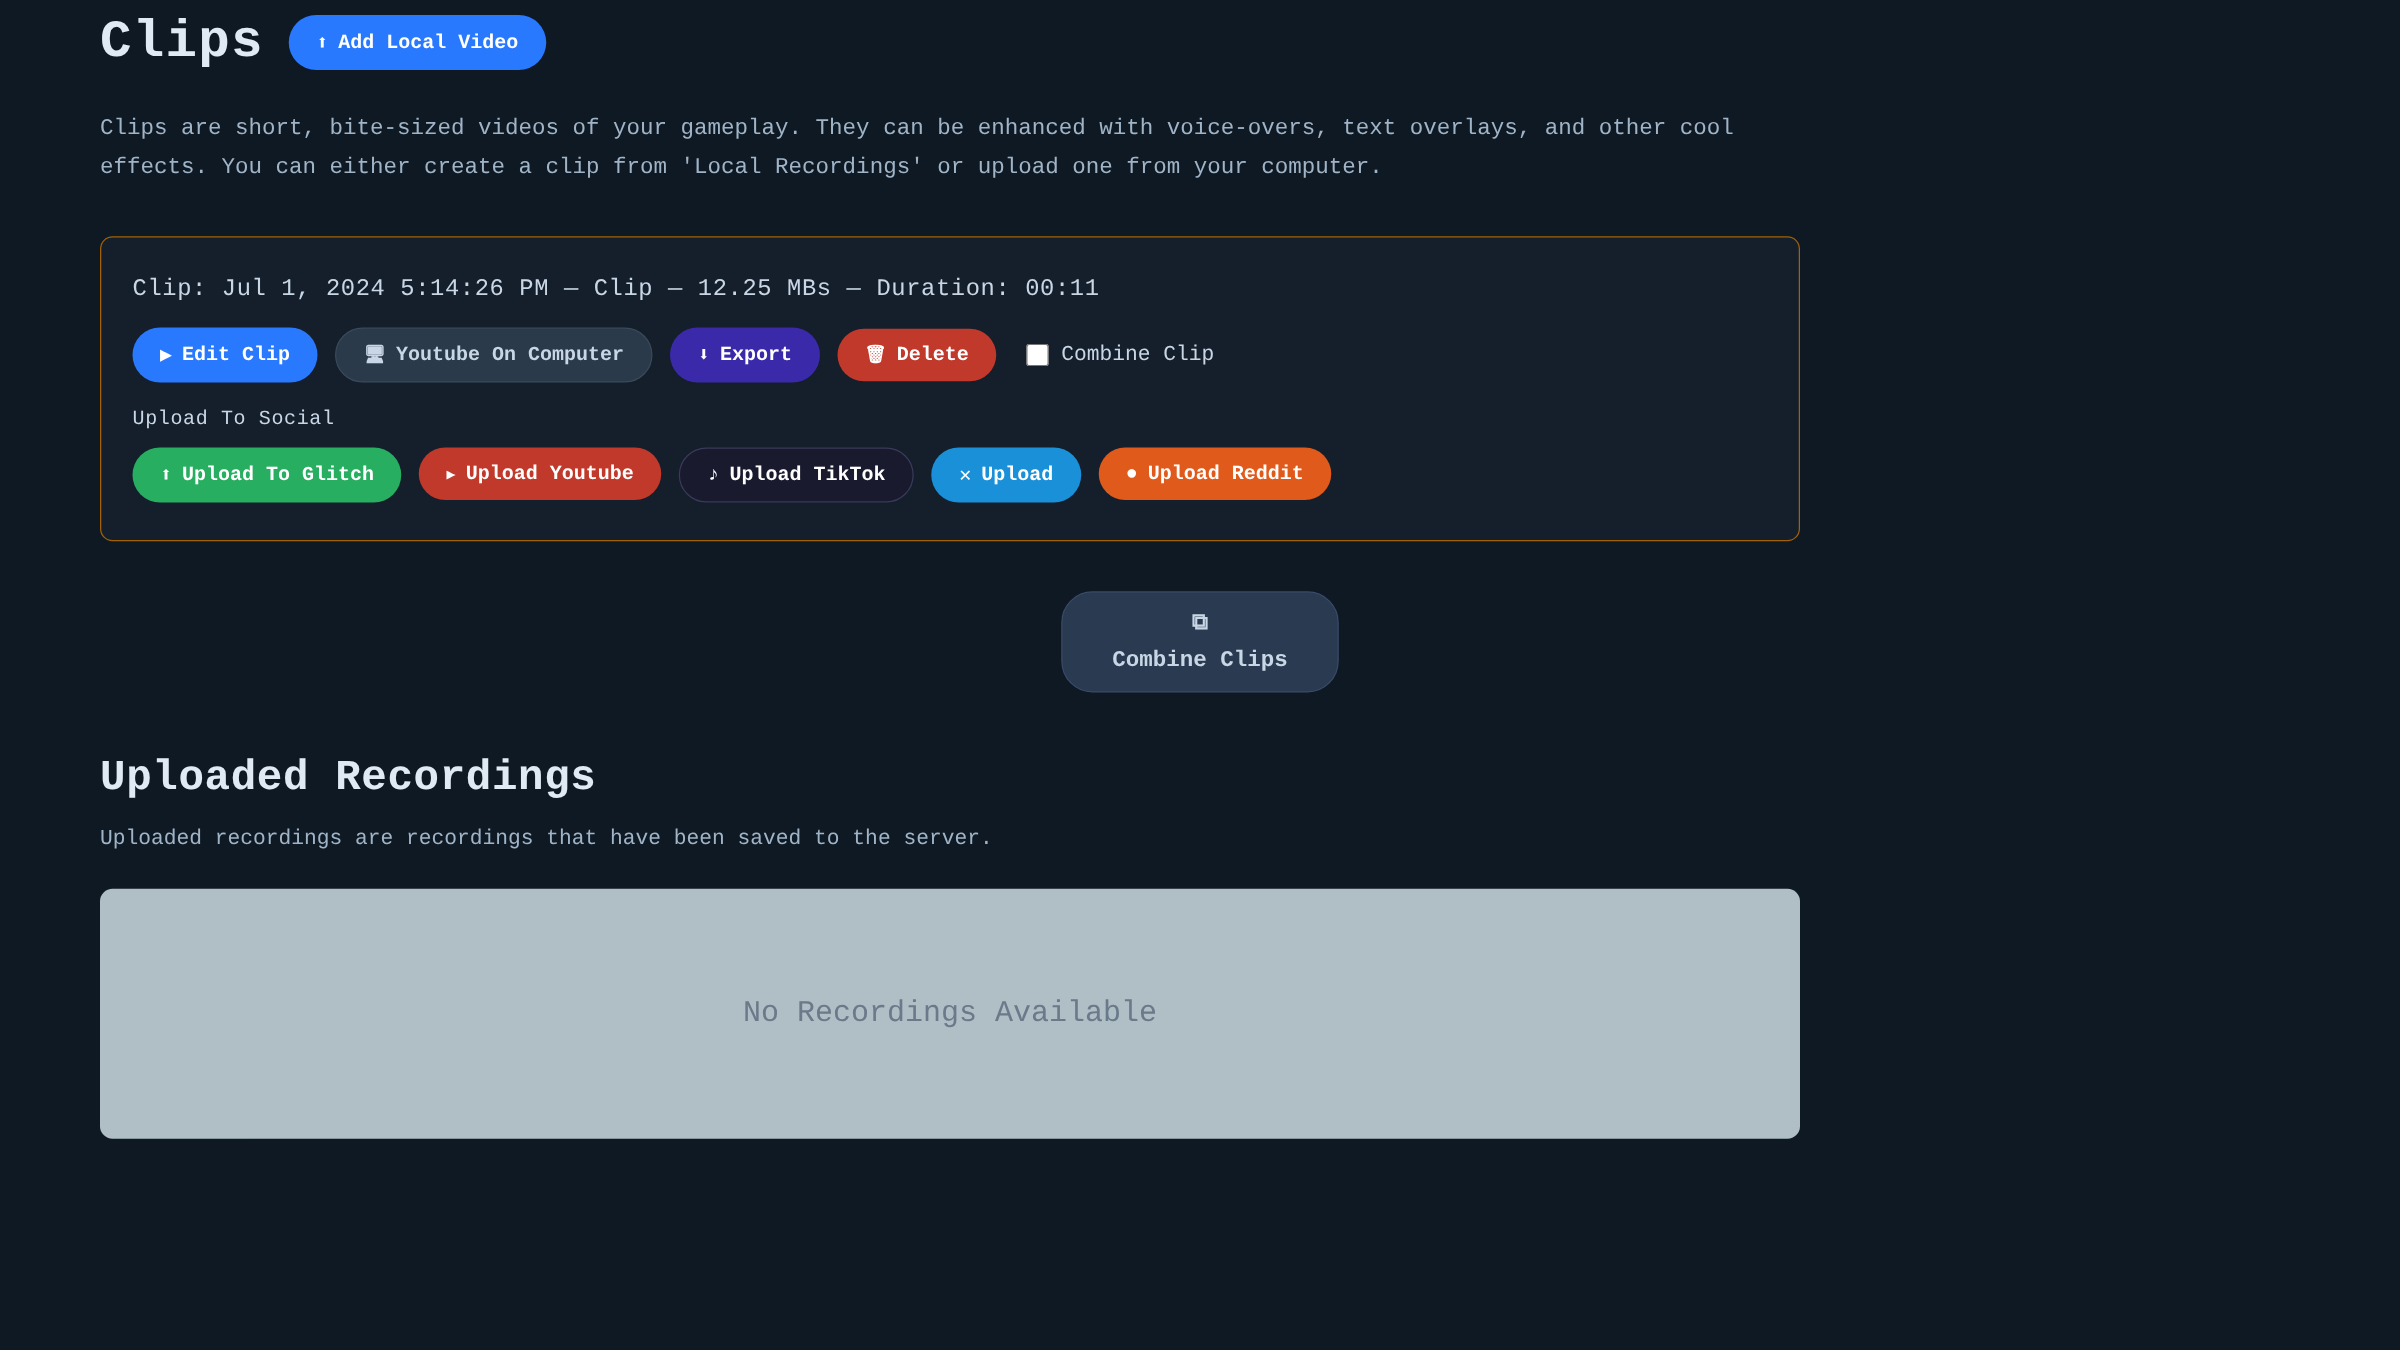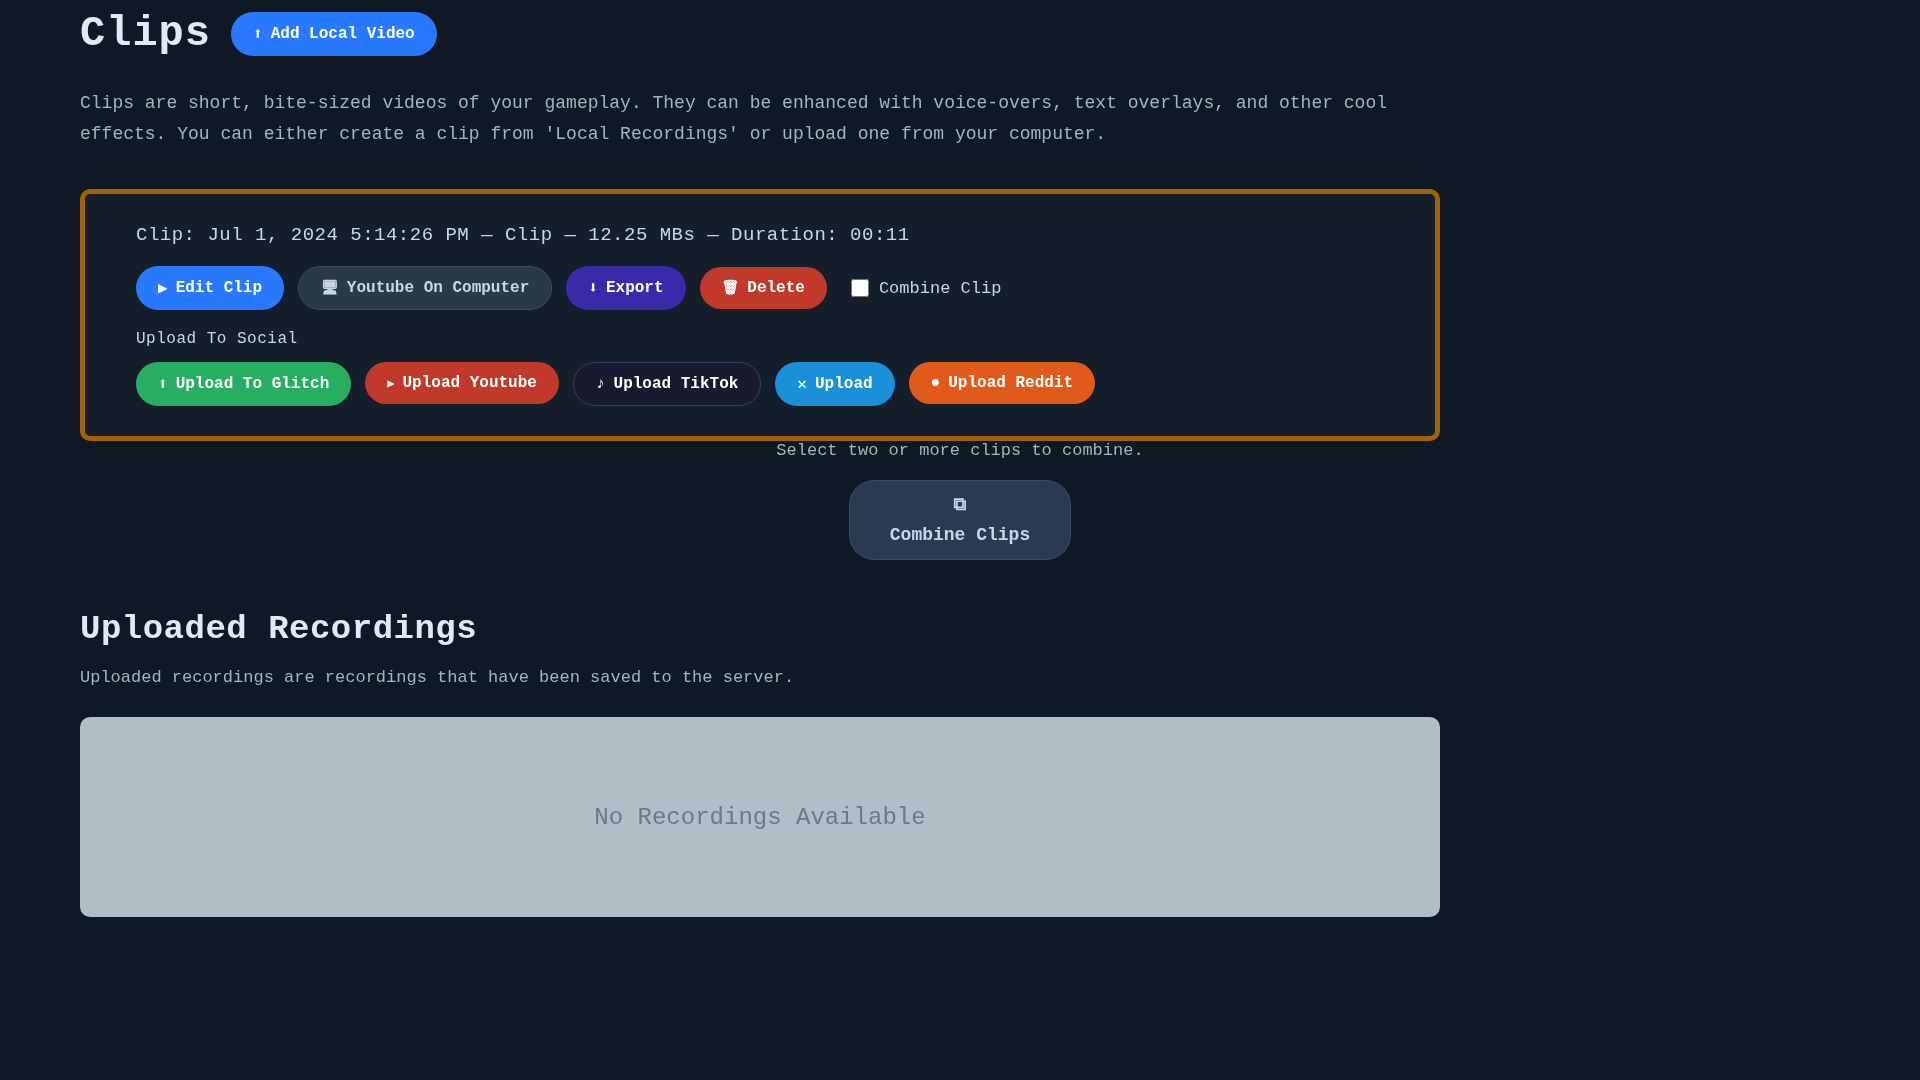"Clip: Jul 1, 2024 5:14:26" .clip-card { border: 5px solid #a16207 -> 1px solid #a16207; margin-bottom: none -> 40px; padding: 30px 51px -> 30px 25px }
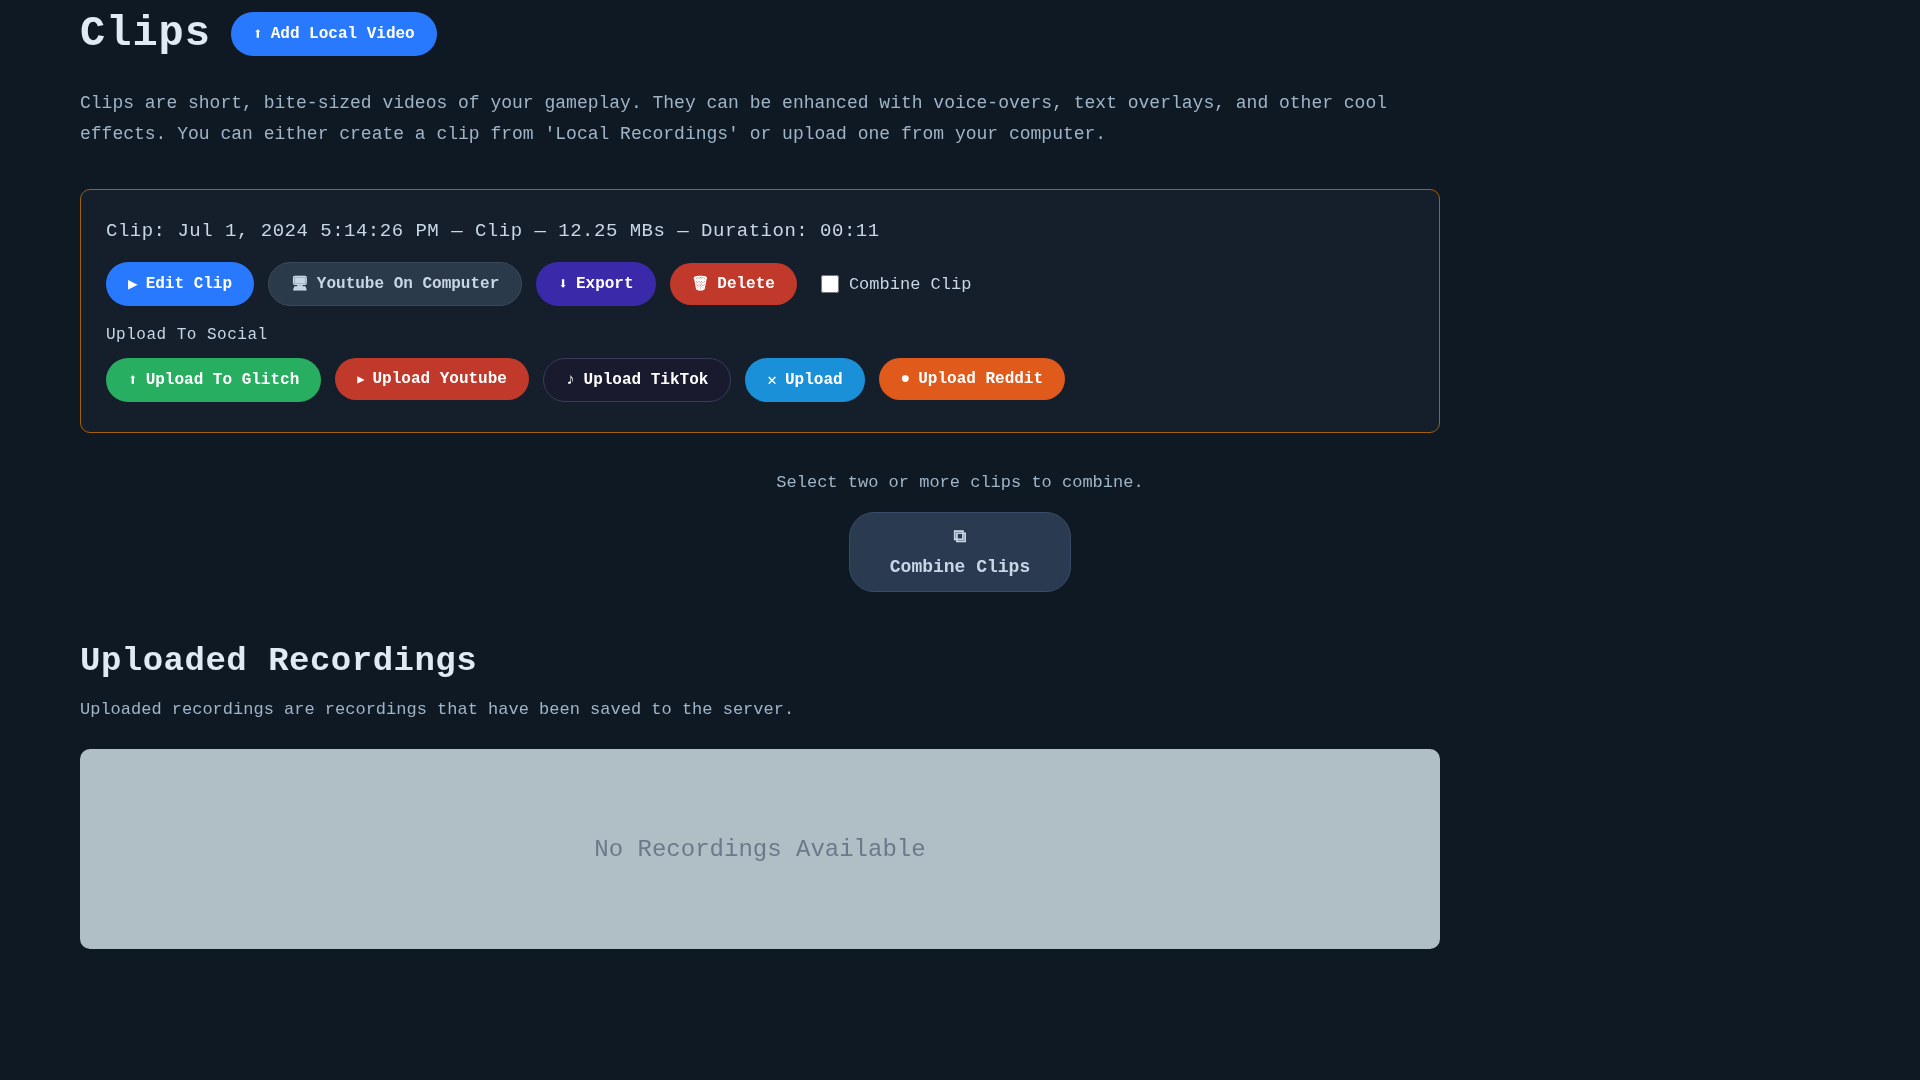"Select two or more clips" p.combine-hint { html: <p>Select two or more clips to combine.</p> -> none }
